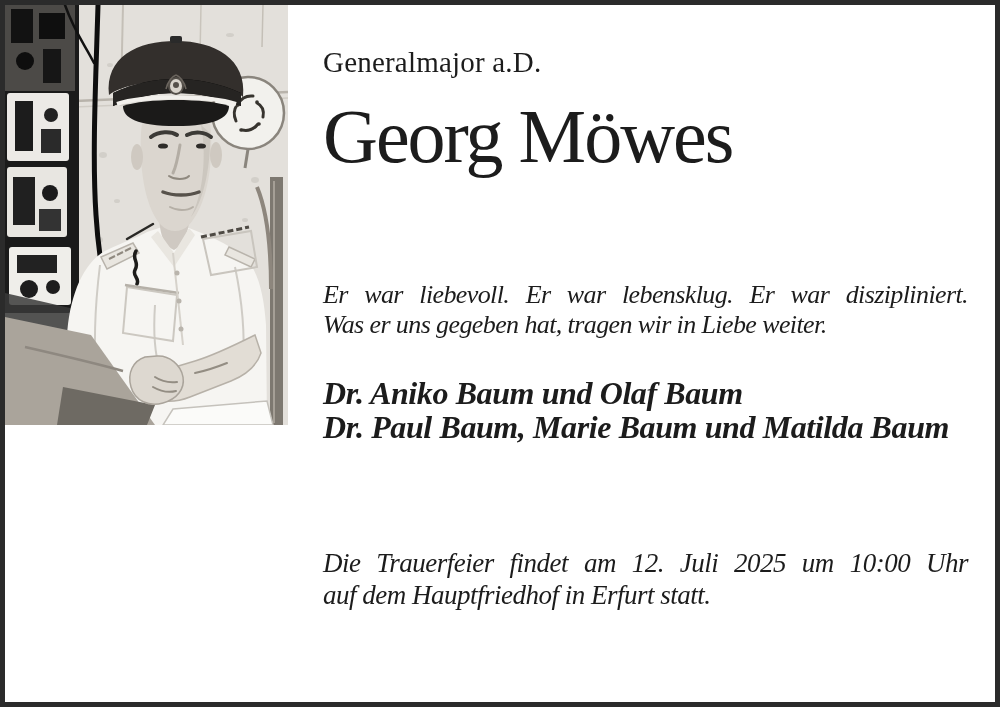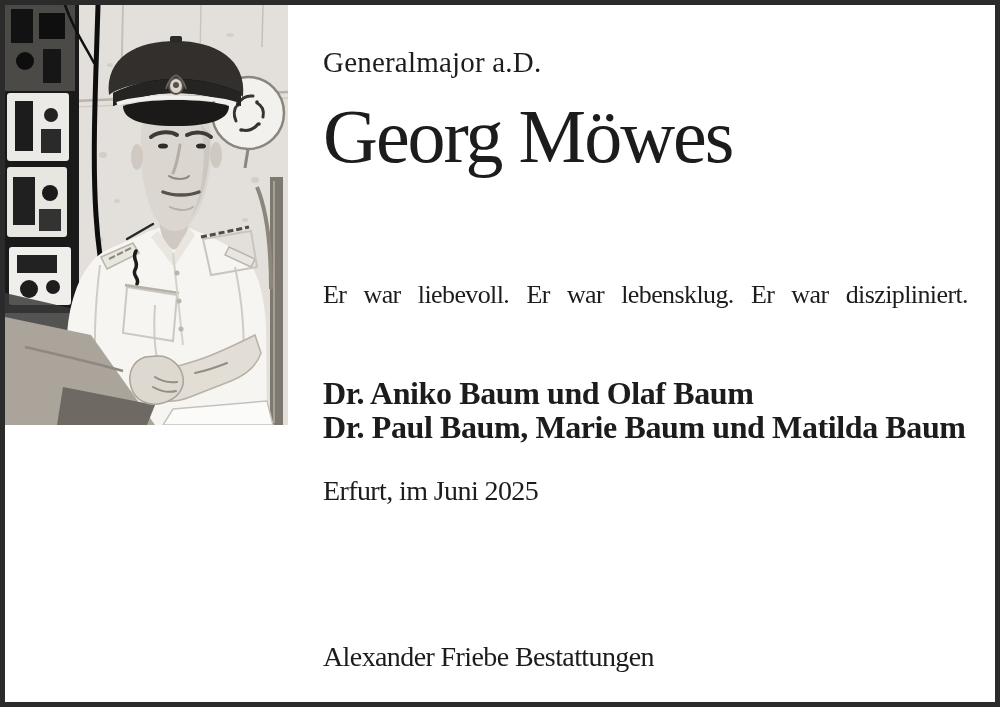"Er war liebevoll. Er war" .textblock { font-style: none -> italic }
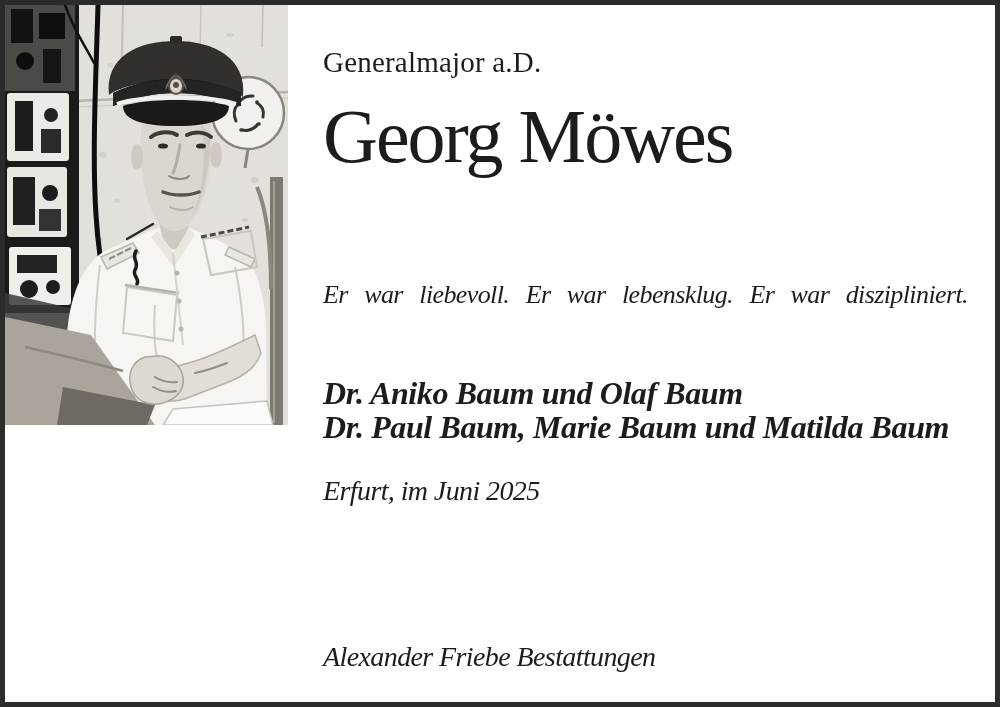"Was er uns gegeben hat," div.line { html: none -> <div>Was er uns gegeben hat, tragen wir in Liebe weiter.</div> }
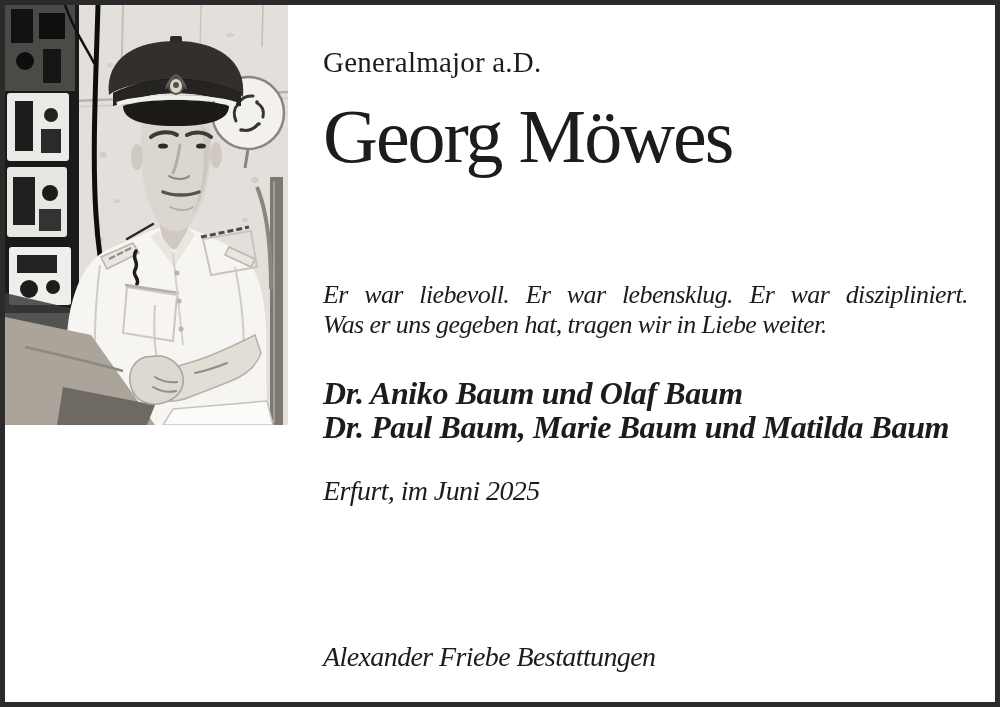"Erfurt, im Juni 2025" div.textblock { html: <div> <div>Erfurt, im Juni 2025</div> </div> -> none }
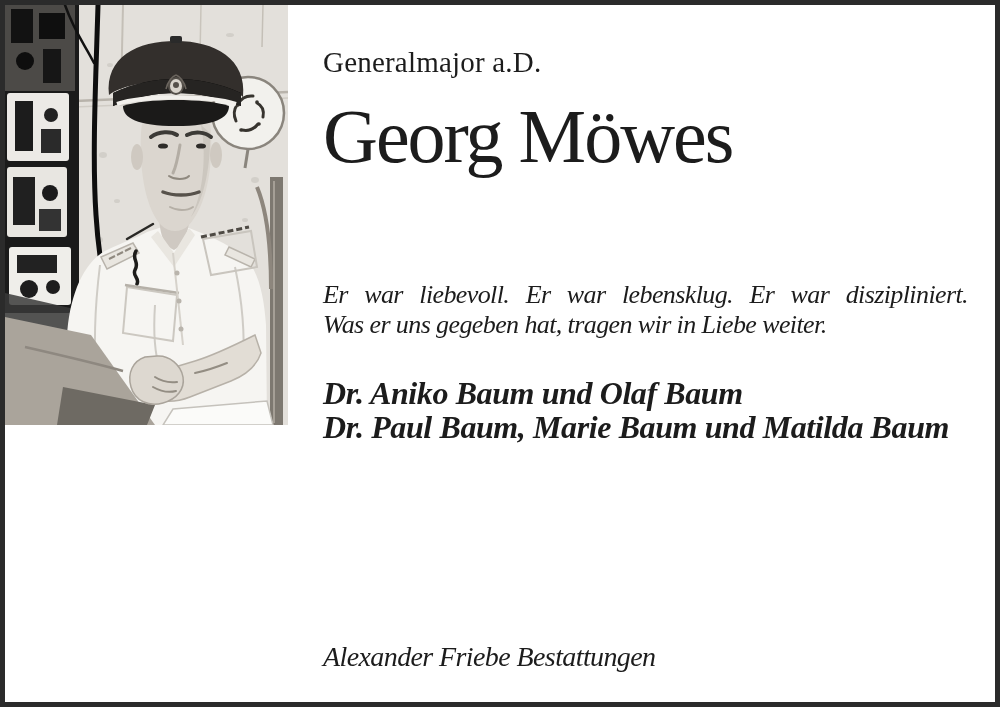"Die Trauerfeier findet am 12." div.textblock { html: none -> <div> <div>Die Trauerfeier findet am 12. Juli 2025 um 10:00 Uhr</div> <div>auf dem Hauptfriedhof in Erfurt statt.</div> </div> }
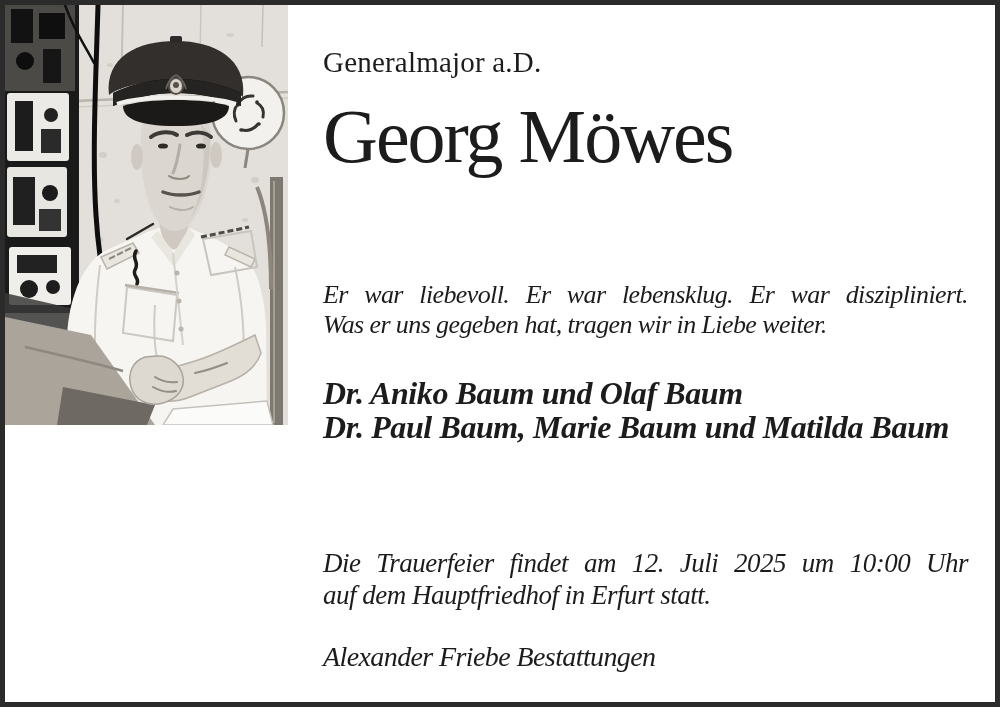"Alexander Friebe Bestattungen" div.textblock { html: <div> <div>Alexander Friebe Bestattungen</div> </div> -> none }
